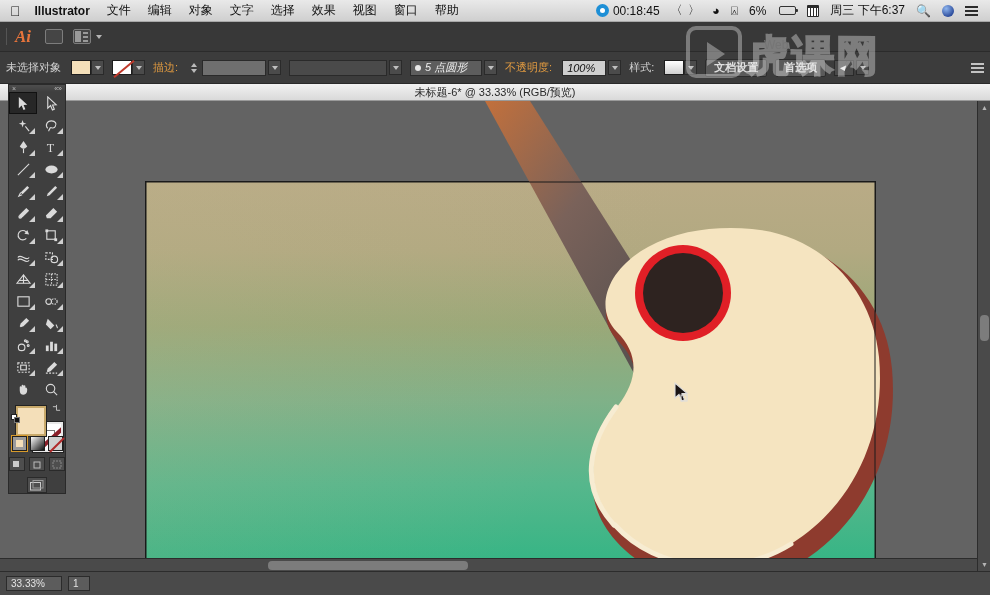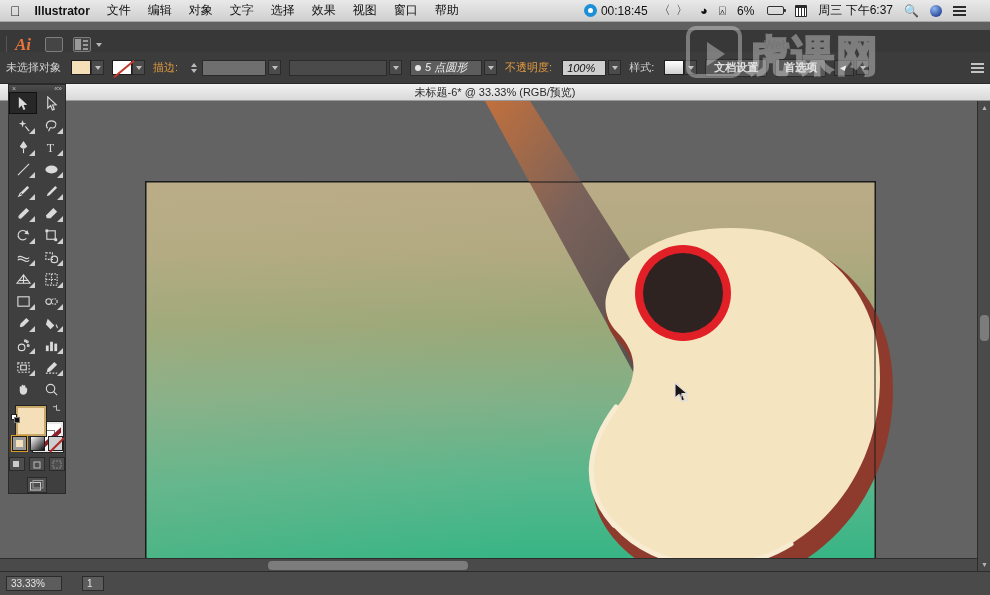"00:18:45" .macbar .right { padding-right: 24px -> 12px }
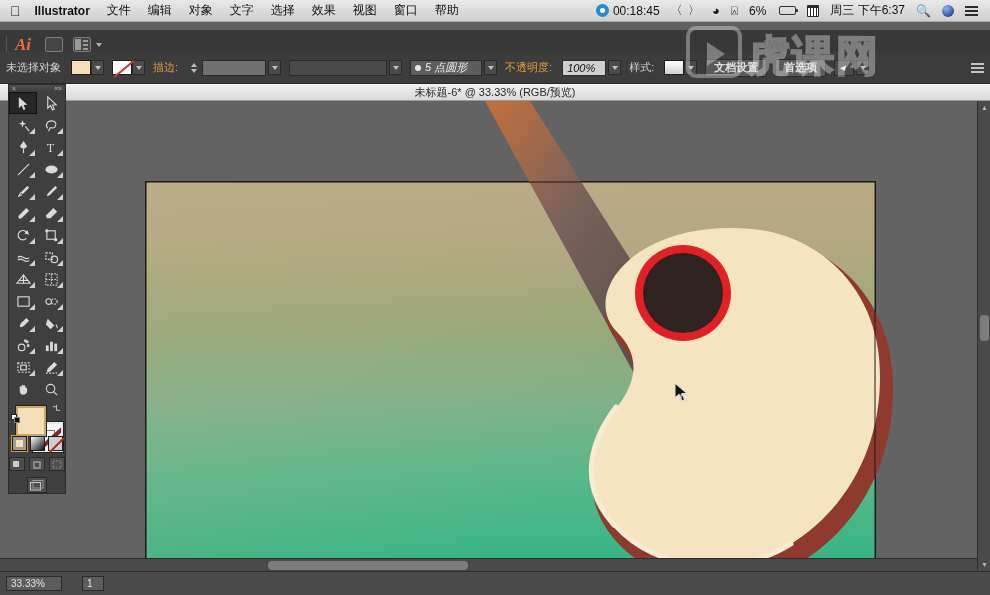"Ai" .appstrip { top: 30px -> 22px }
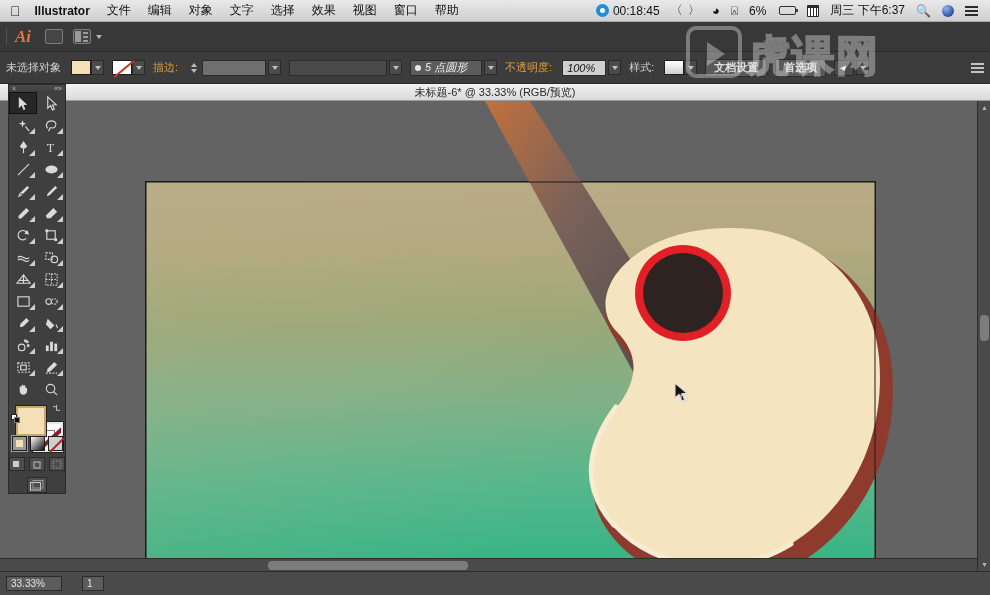"33.33%" .statusbar { gap: 20px -> 6px }
